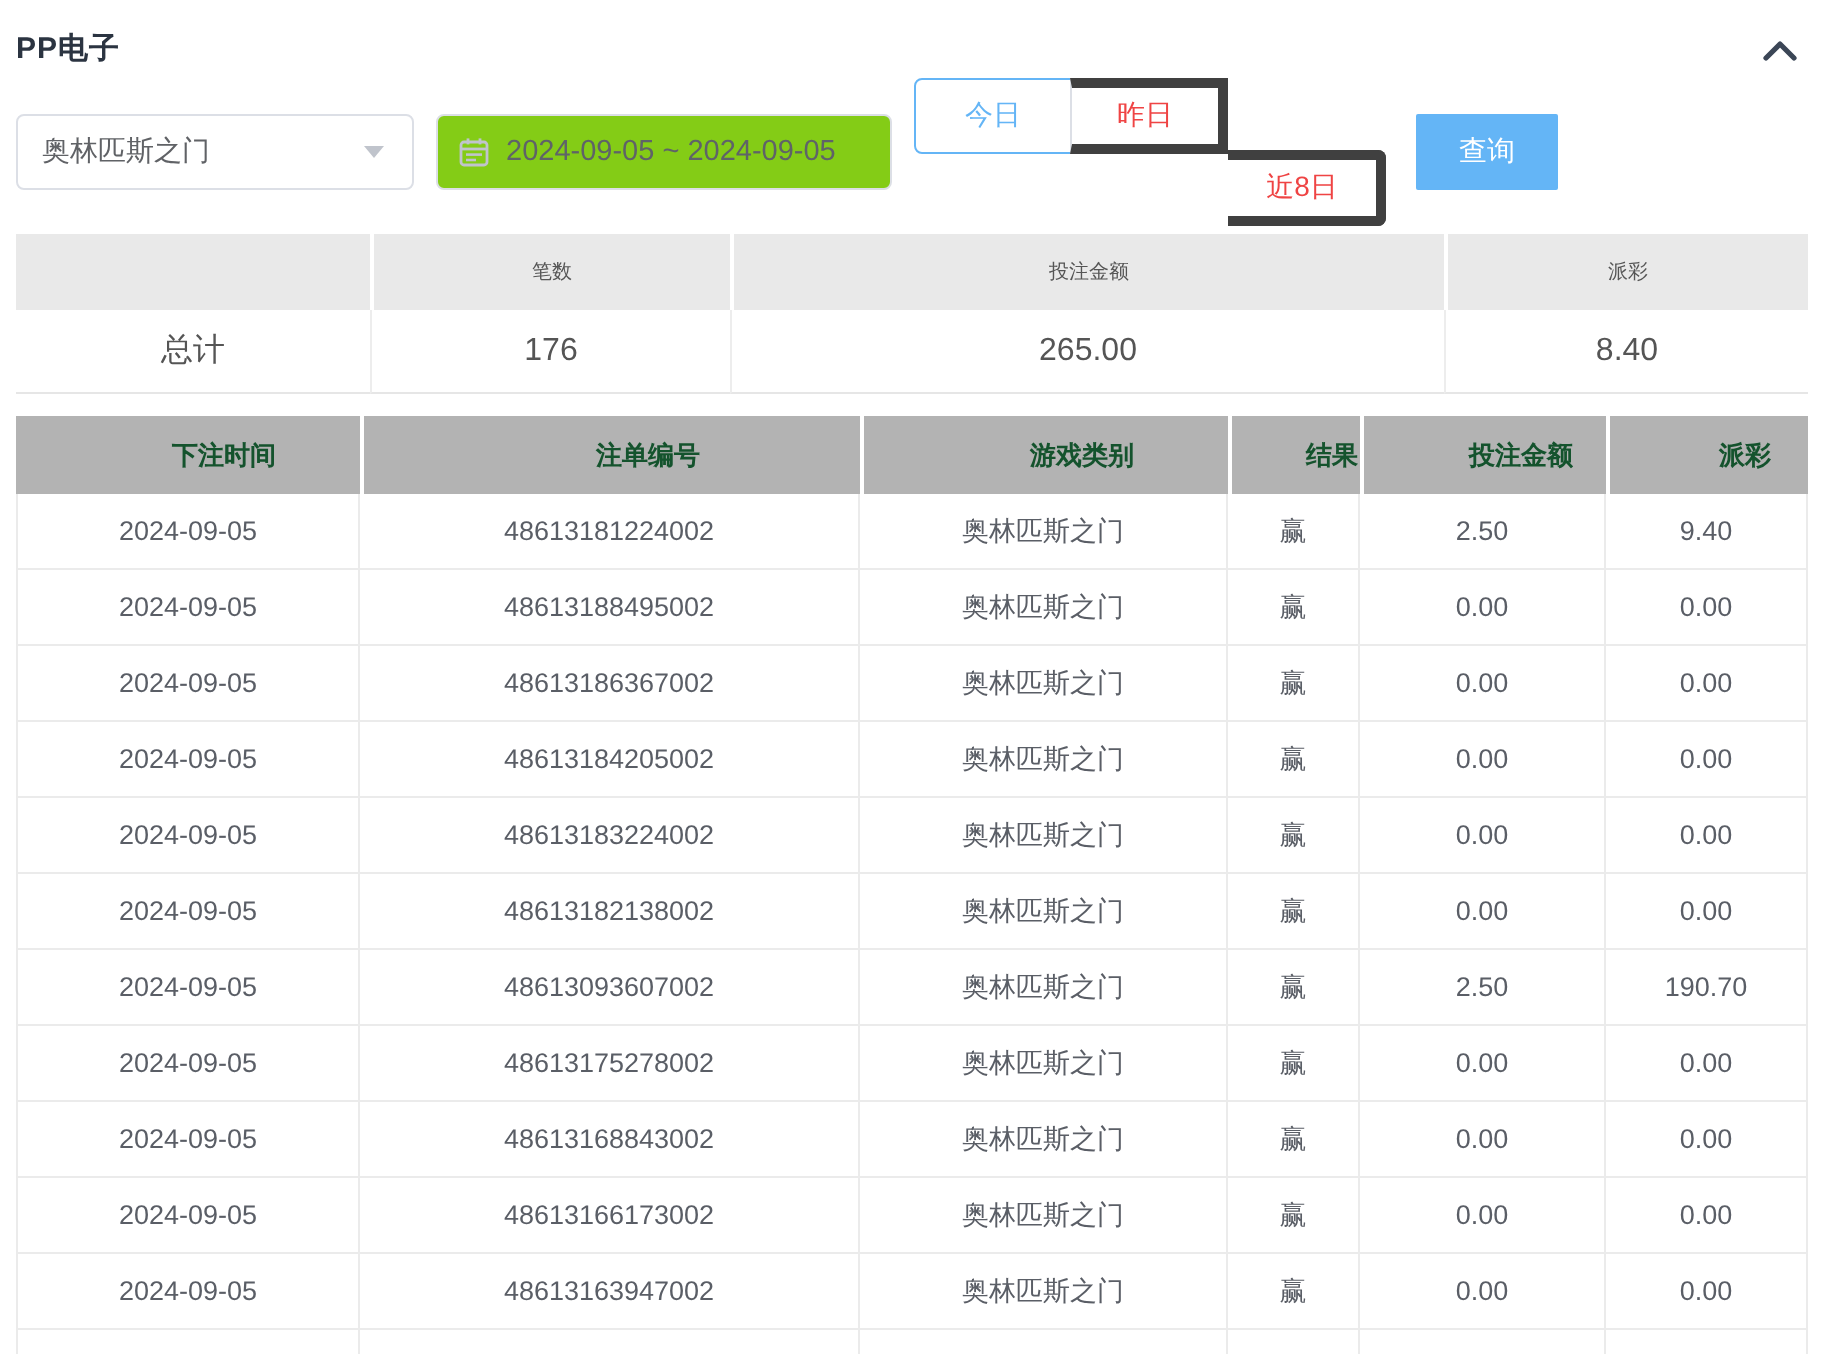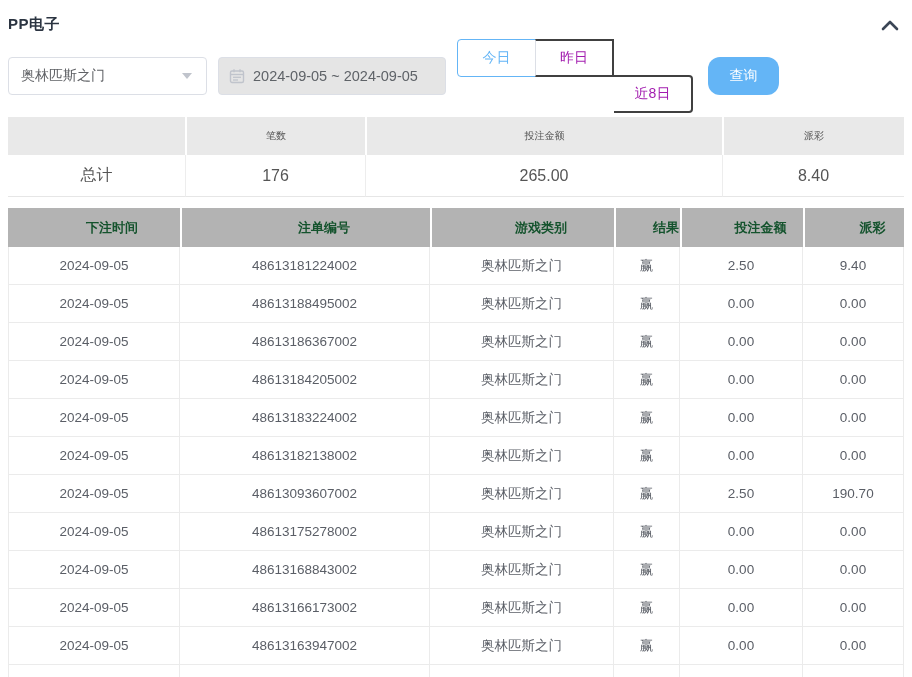"昨日" .qbtn { border: 2px solid #404040 -> 5px solid #404040; color: #a21caf -> #ef4444 }
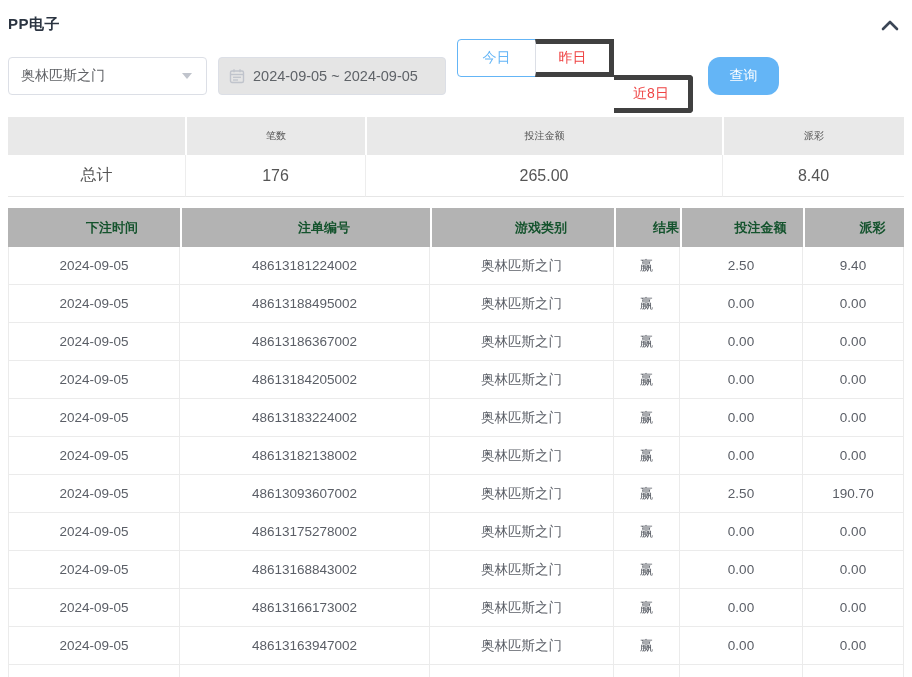"2024-09-05 ~ 2024-09-05" .date-box { background: #e5e5e5 -> #84cc16 }
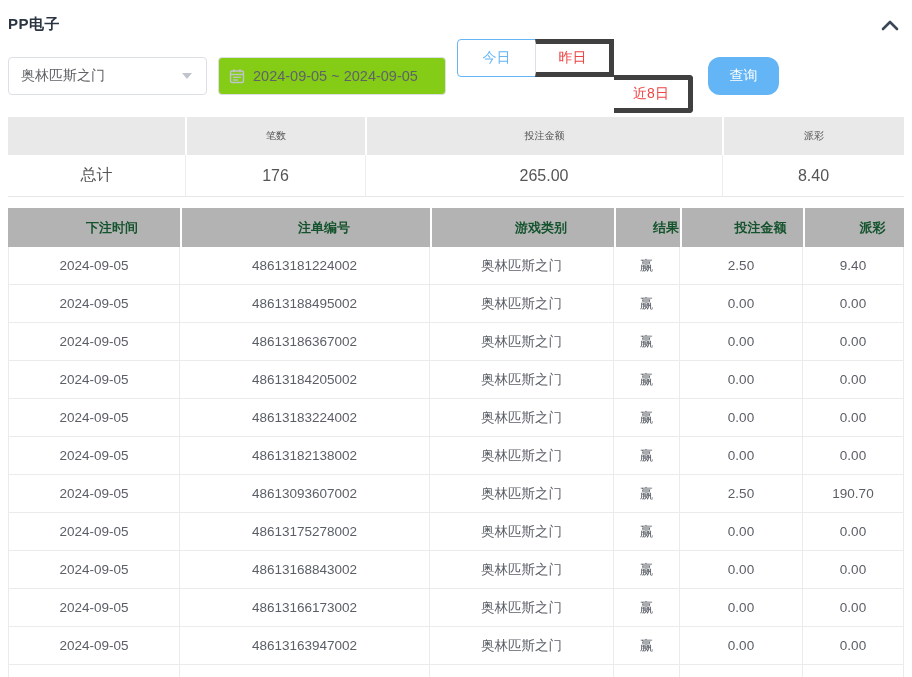"查询" .search-btn { border-radius: 12px -> 1px }
